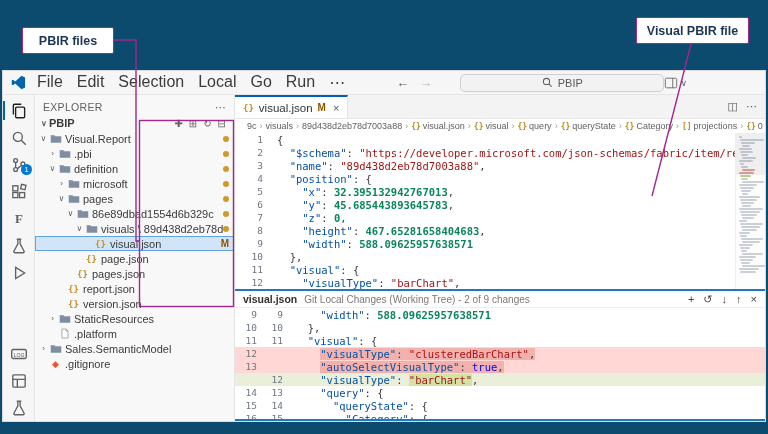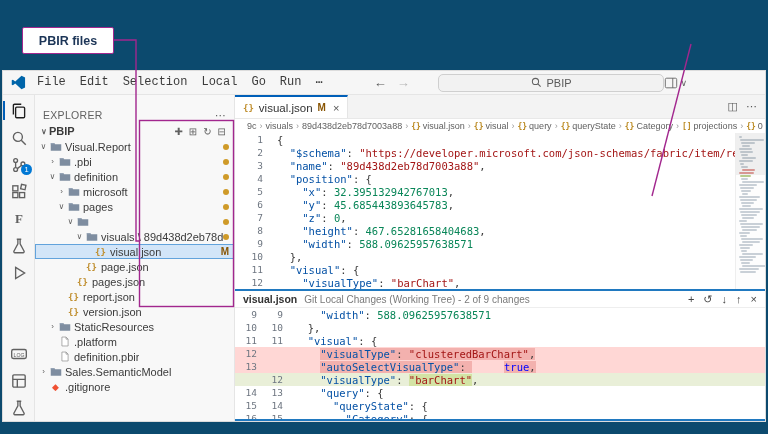"Visual PBIR file" div.callout { html: none -> <div> <span>Visual PBIR file</span> </div> }
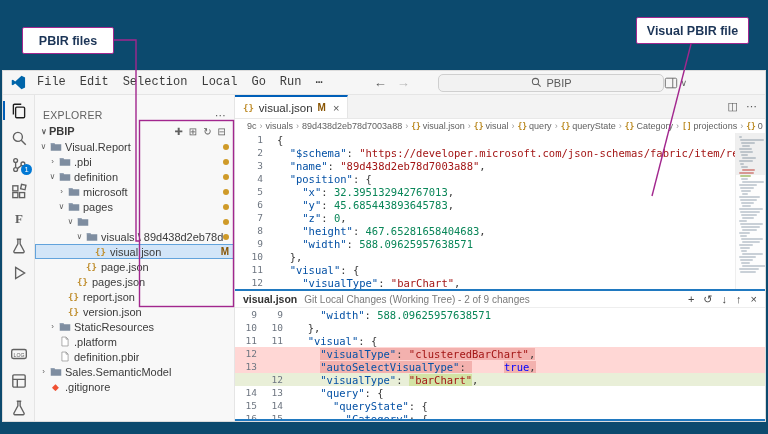"File" .menu-item { font-family: Liberation Mono, monospace -> none; font-size: 12px -> 16px }
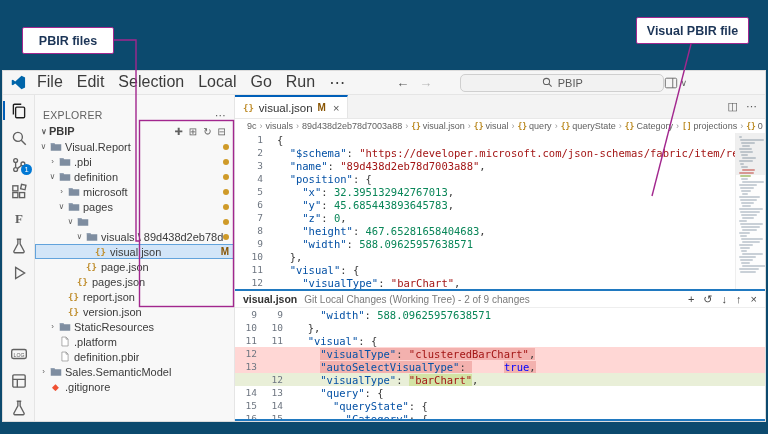"EXPLORER" .sb-head { margin-top: 12px -> 4px }
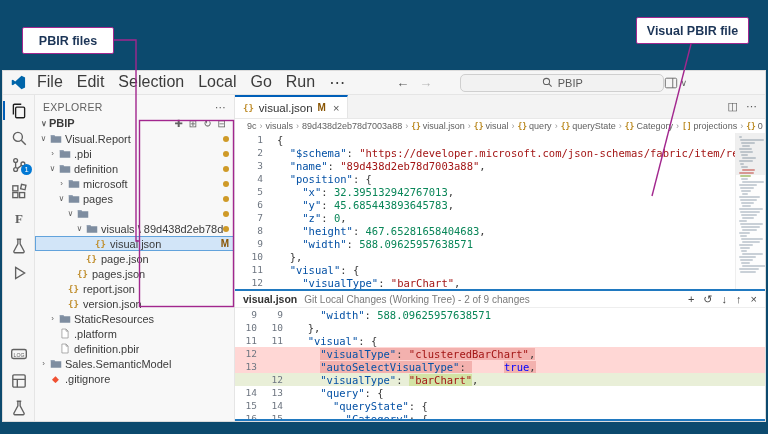"32.395132942767013" .tk-n { font-weight: none -> bold }
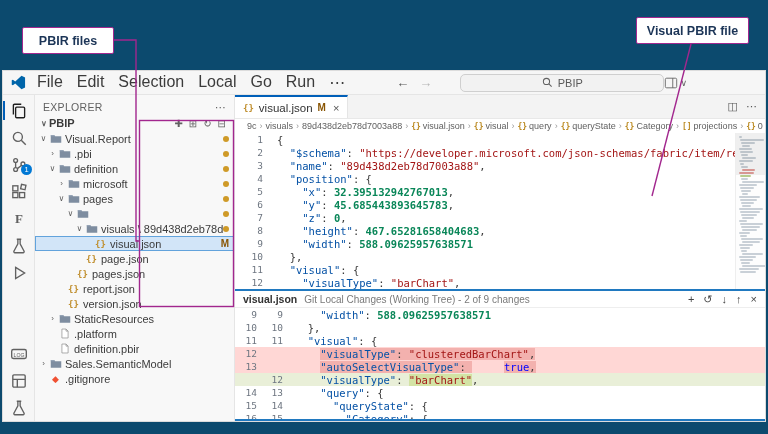"86e89dbad1554d6b329c" span.tlabel { html: none -> <span>86e89dbad1554d6b329c</span> }
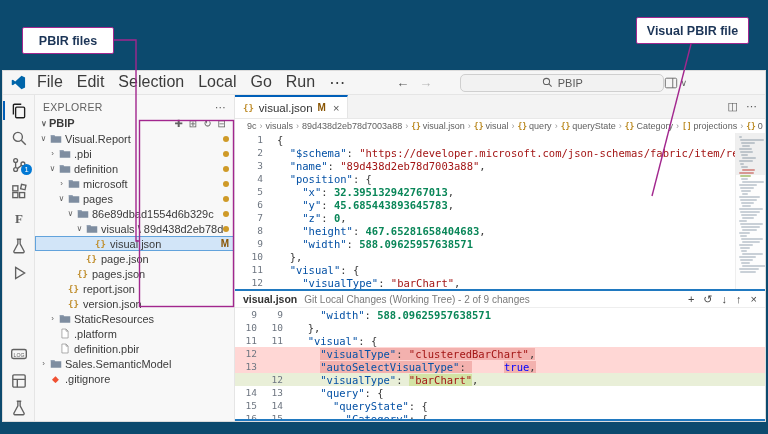"definition.pbir" div.trow { html: <div> <span></span> <span> <svg> <path></path> <path></path> </svg> </span> <span>definition.pbir</span> </div> -> none }
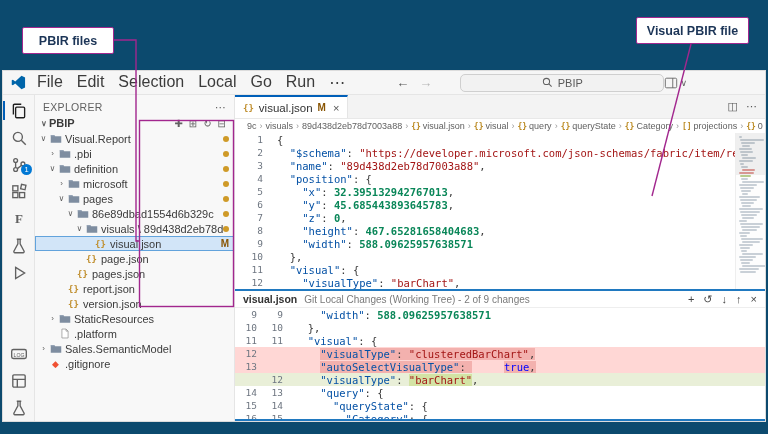"true" .tk-b { margin-left: 32px -> none }
